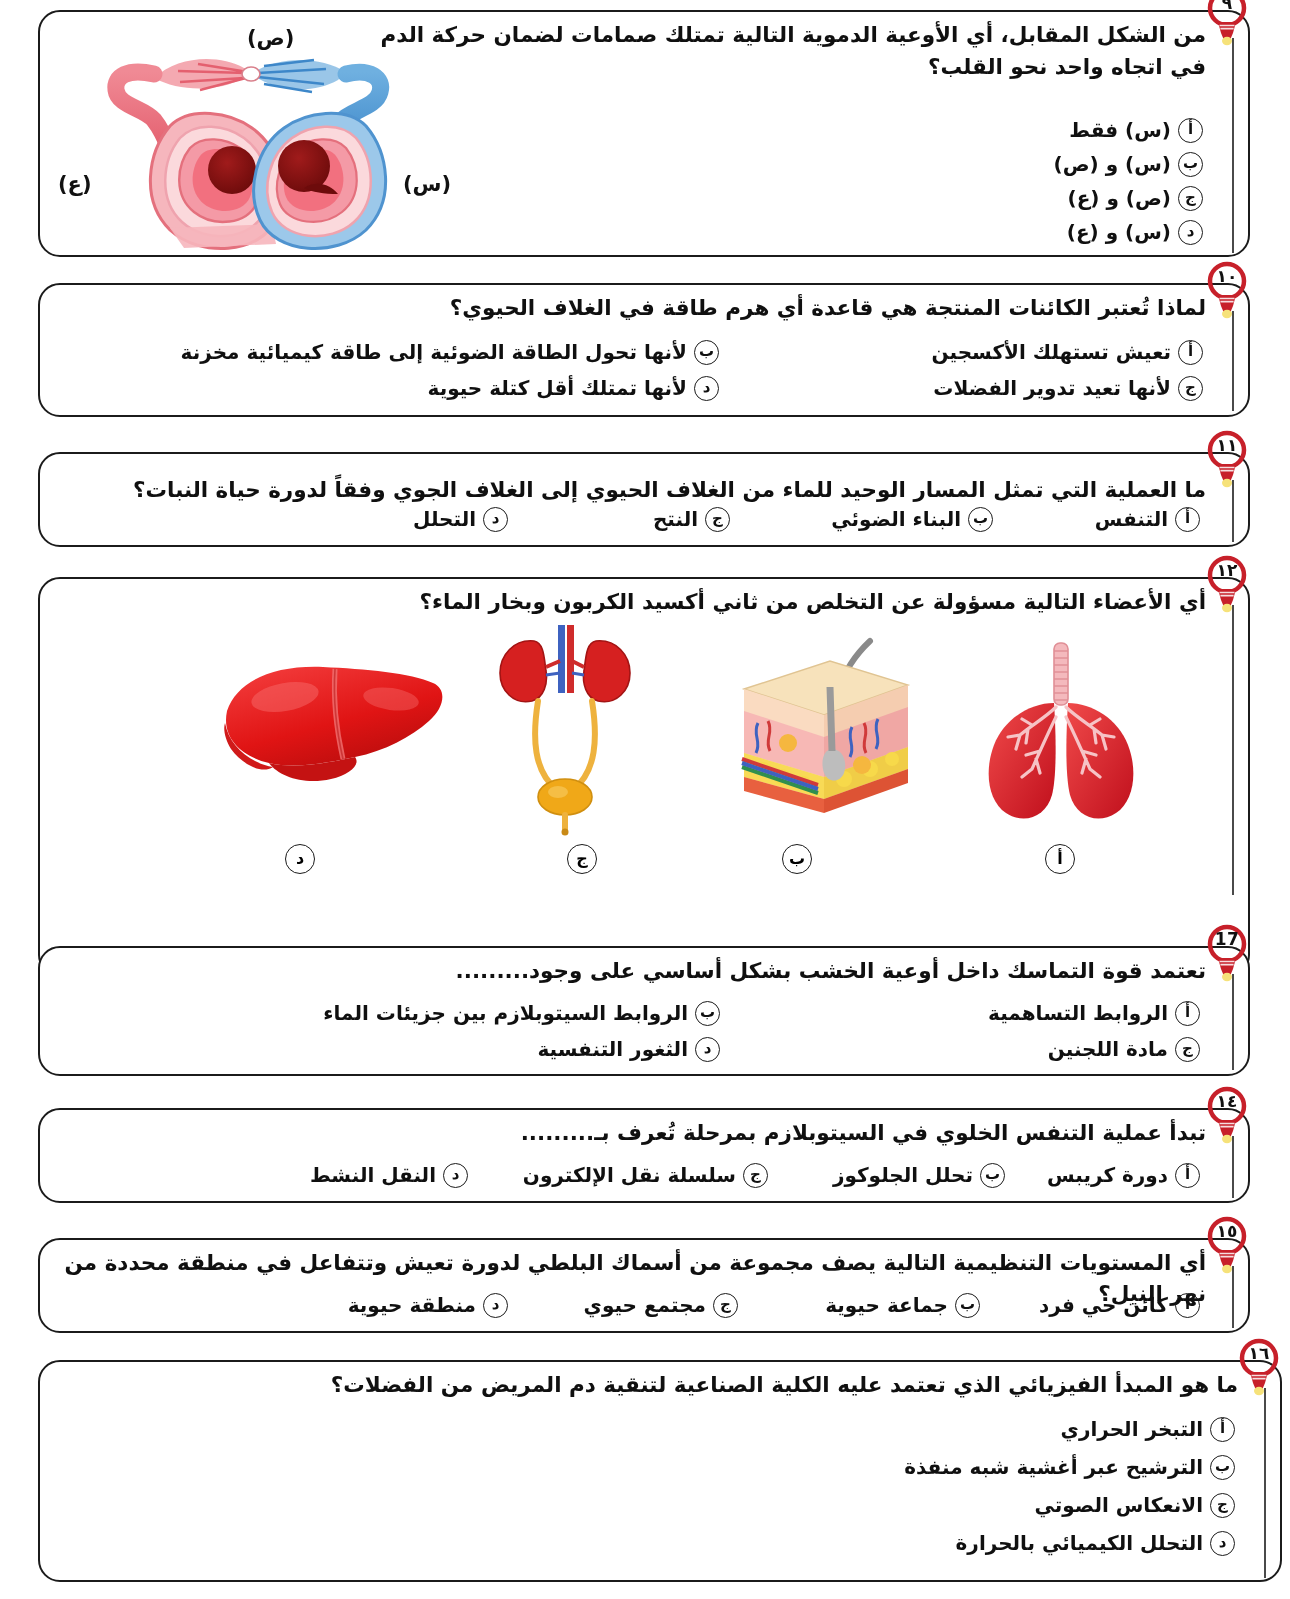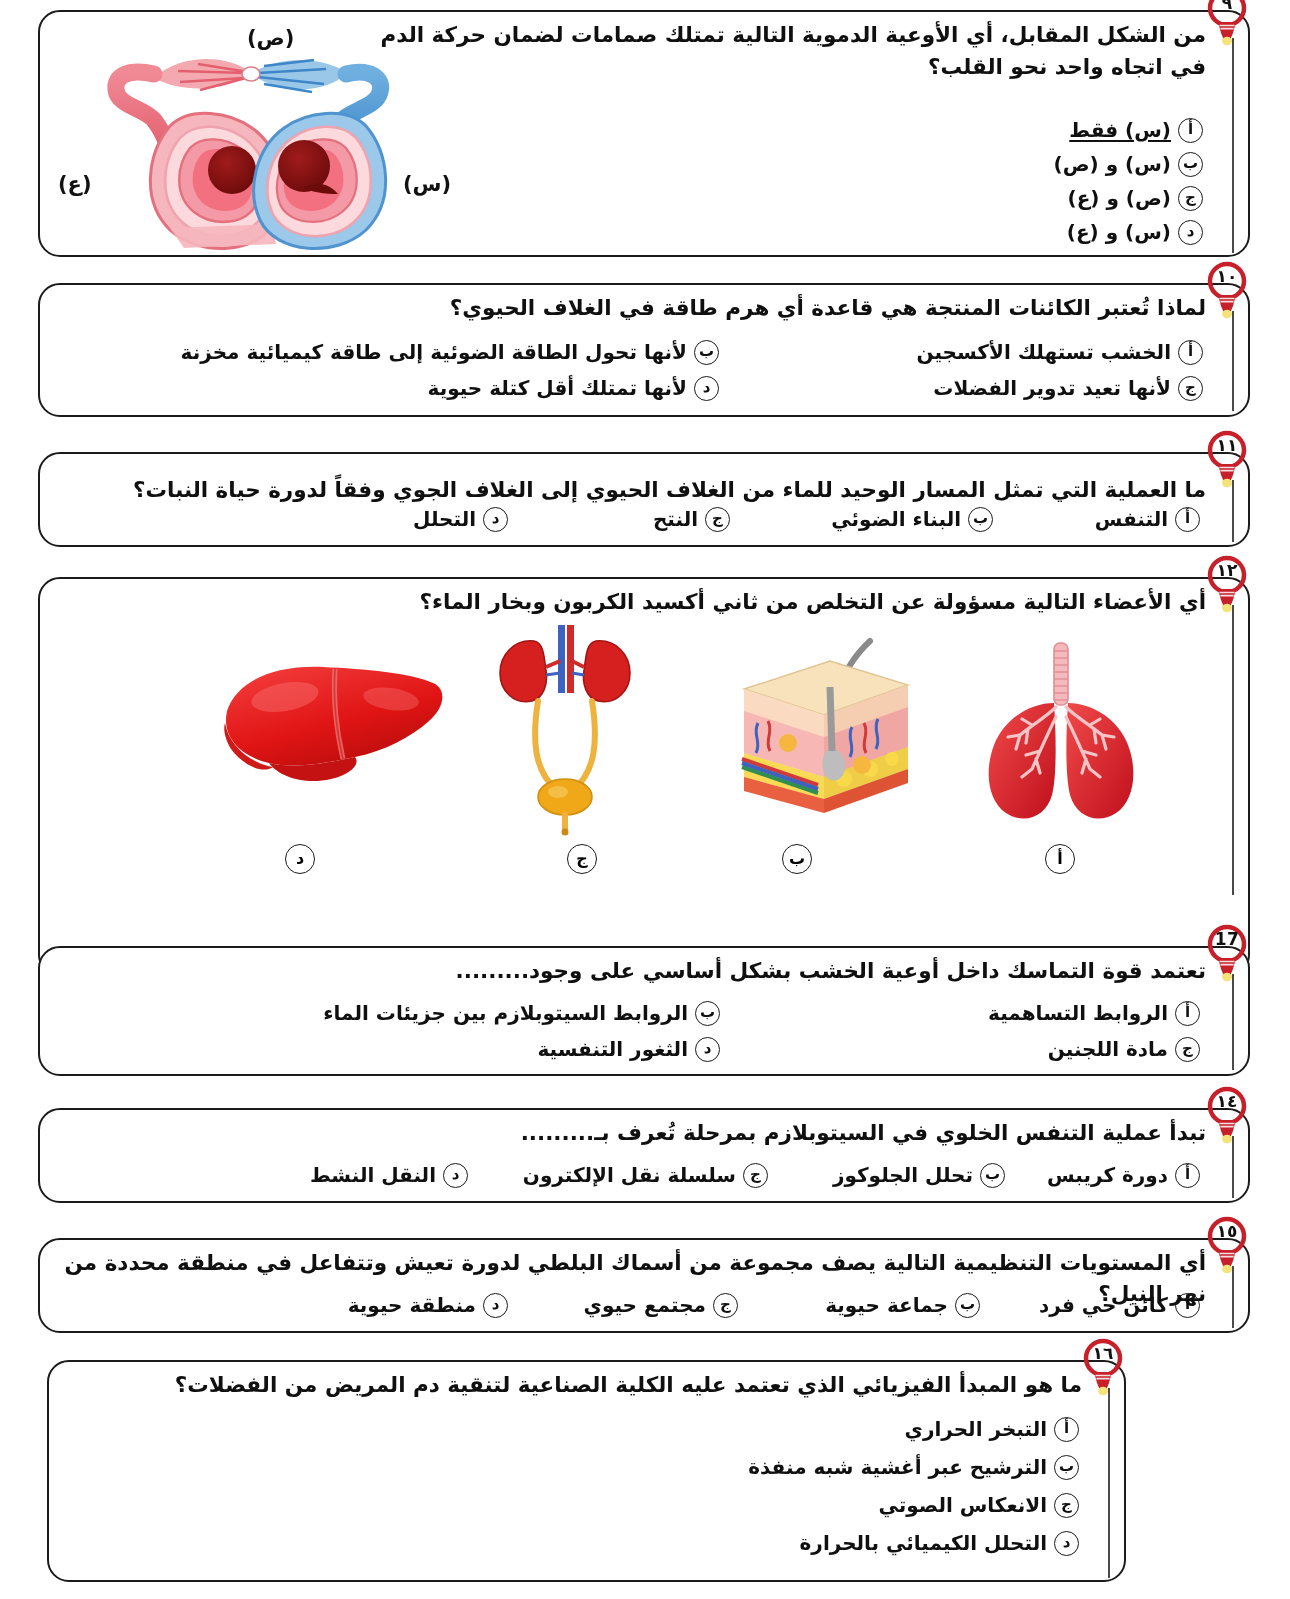"(س) فقط" .opt .txt.underline { text-decoration: underline -> none }
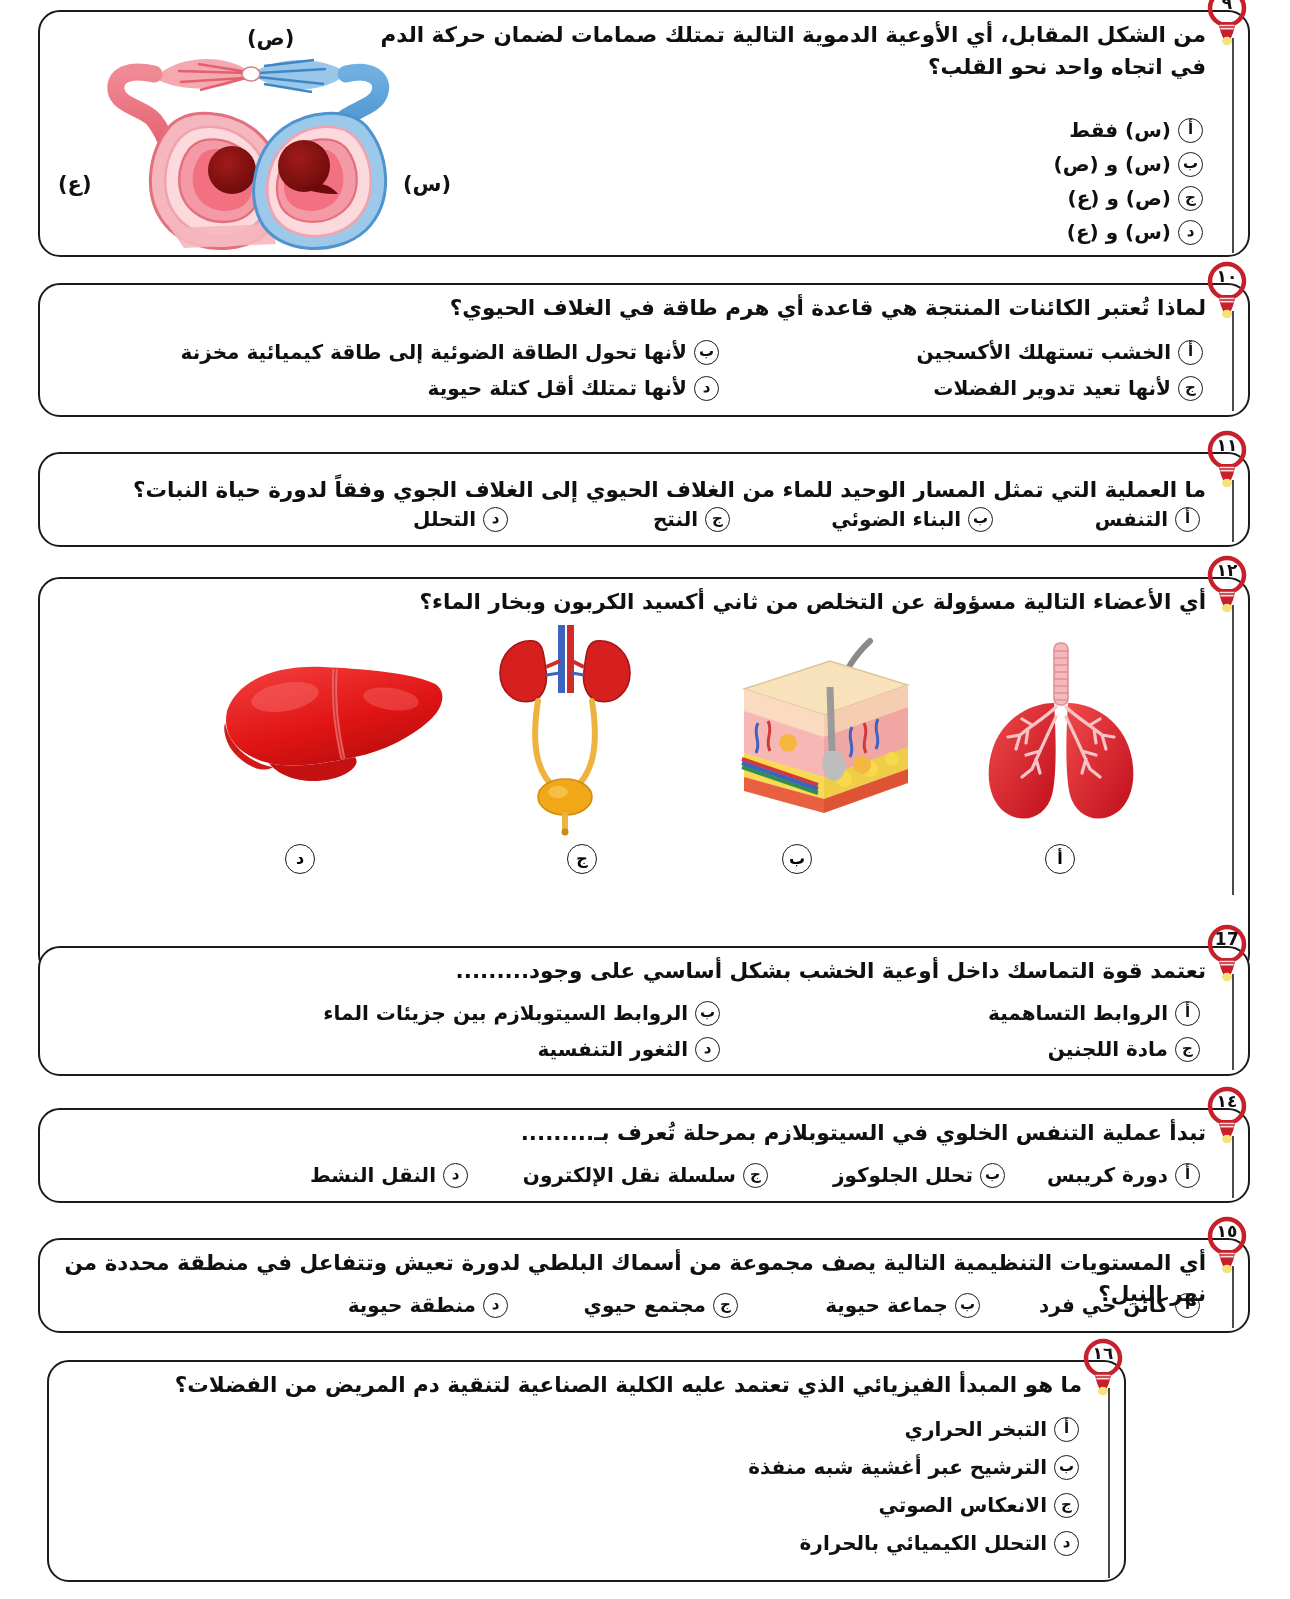"الخشب تستهلك الأكسجين" span.txt { text: الخشب -> تعيش }
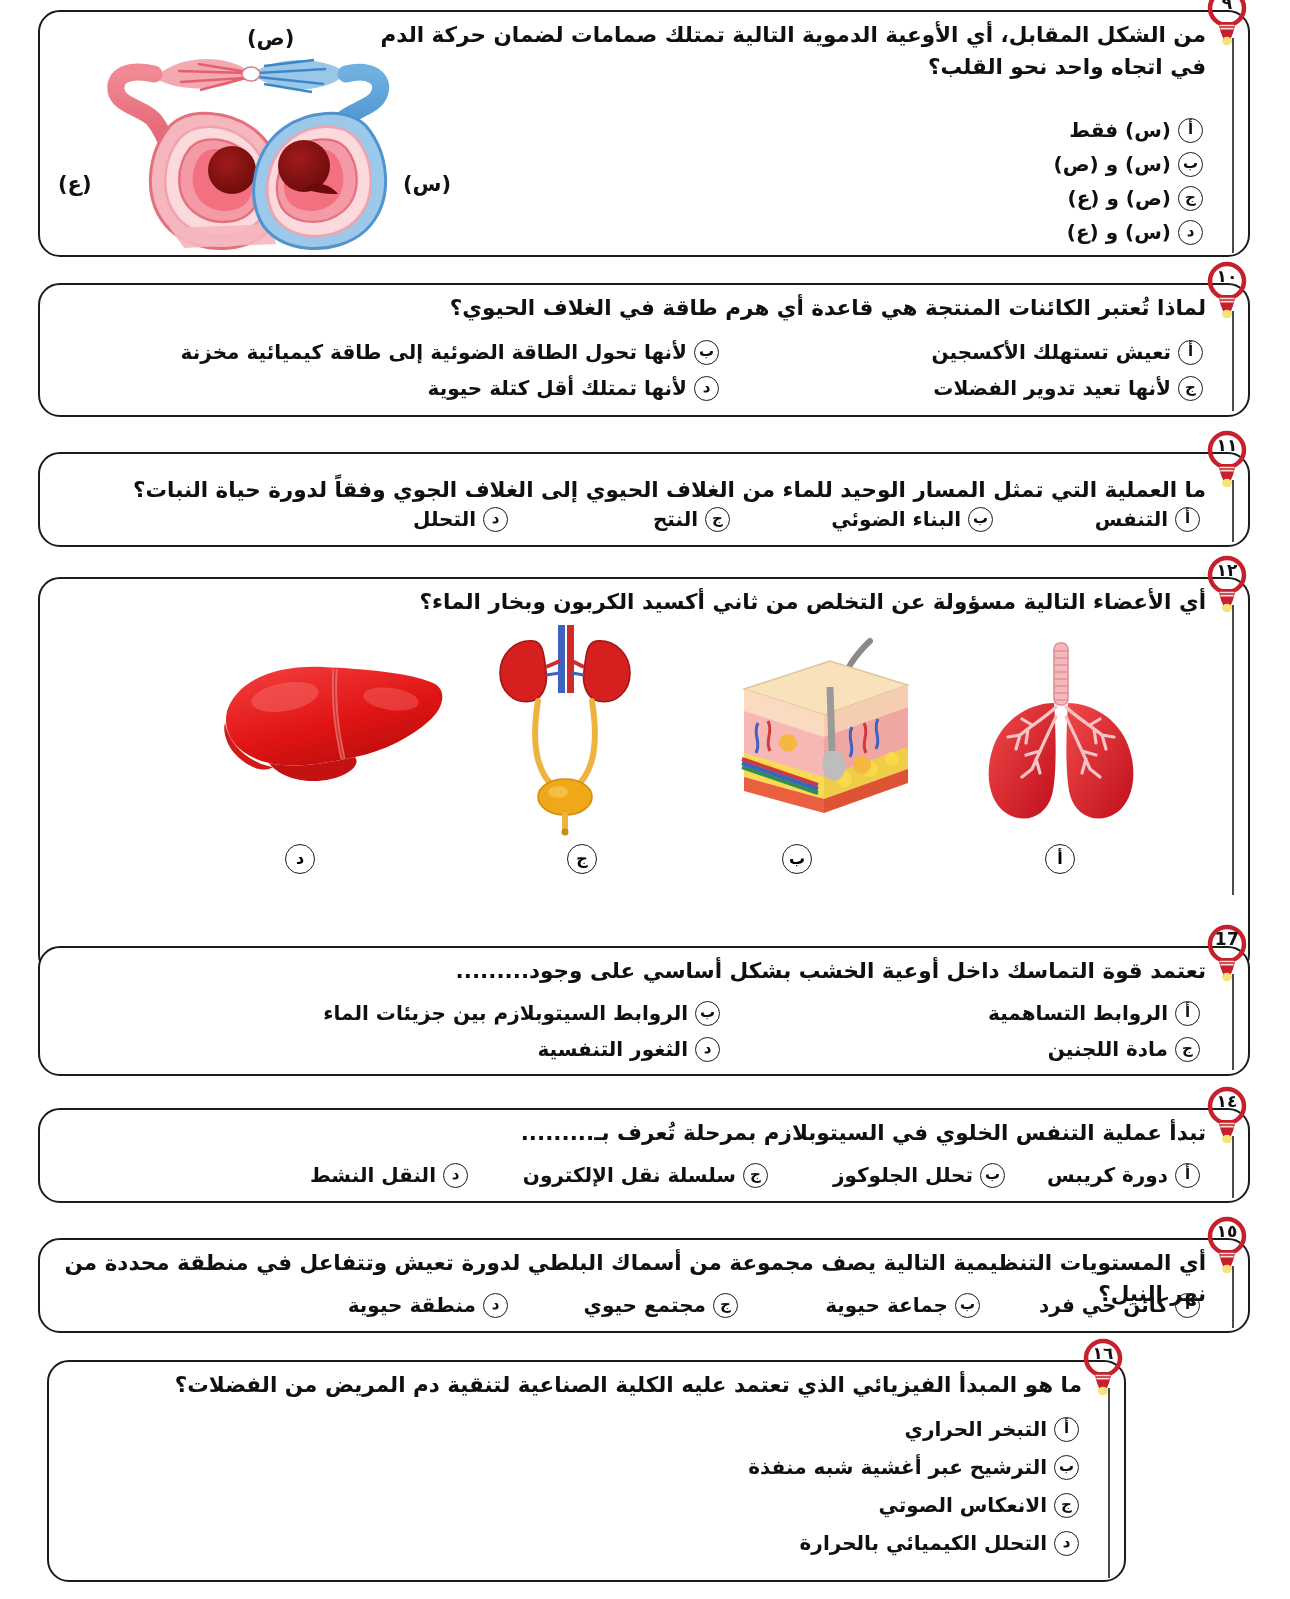"١٦" div.q-card { left: 47px -> 38px; width: 1079px -> 1244px }
